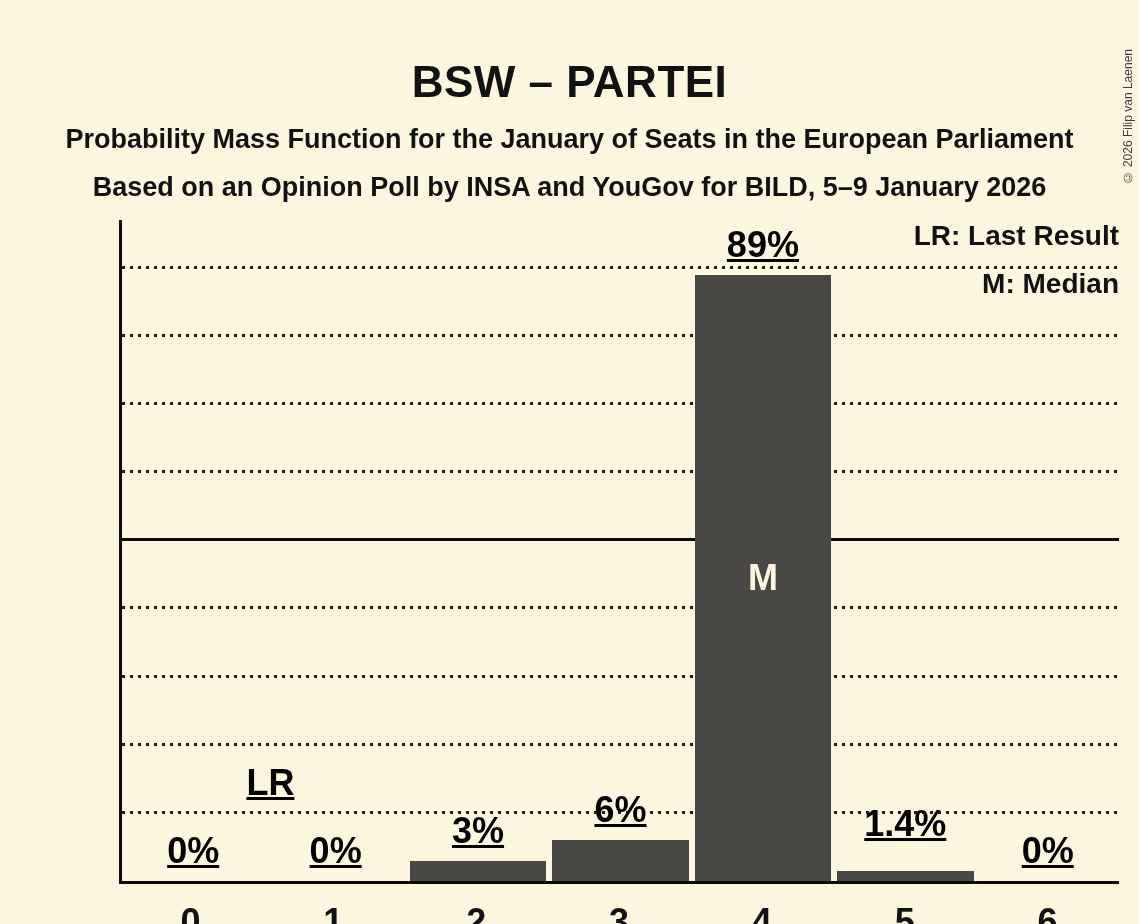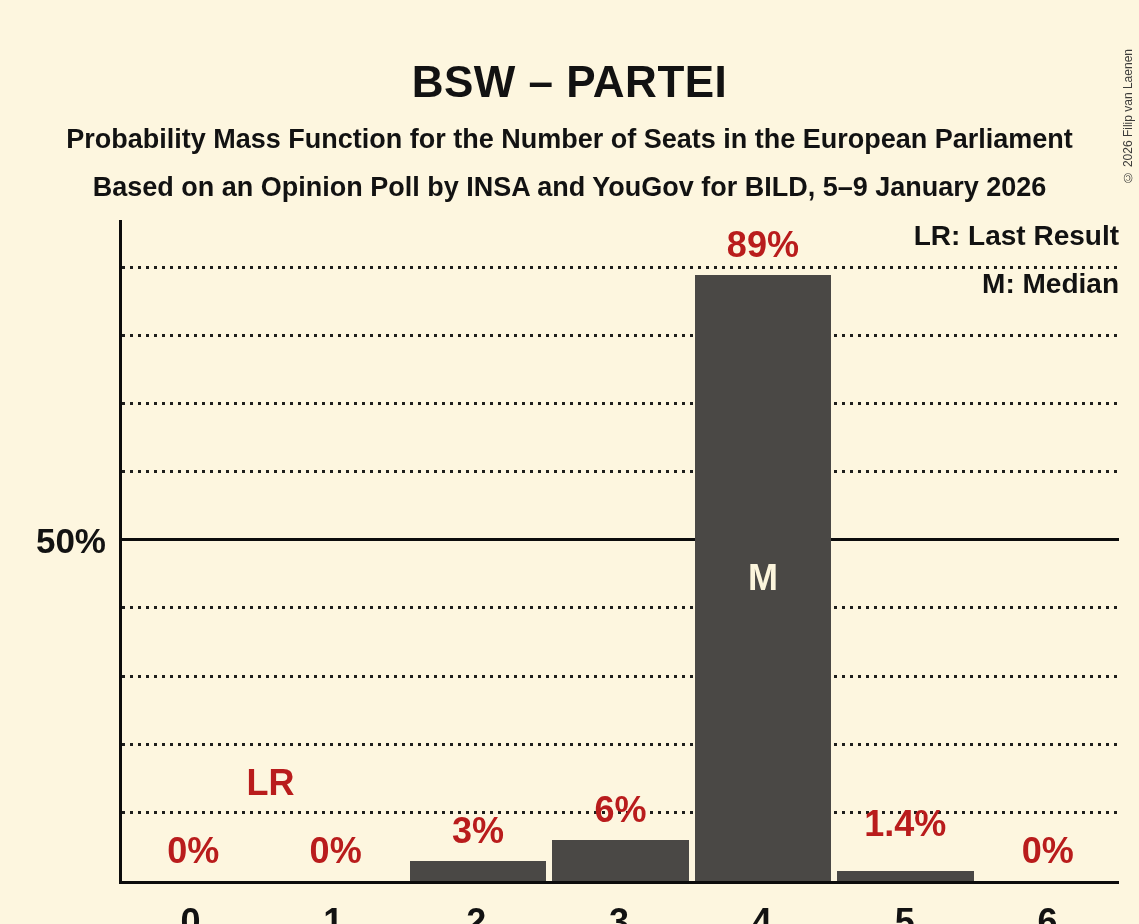"Probability Mass Function for the" div.subtitle { text: Number -> January }
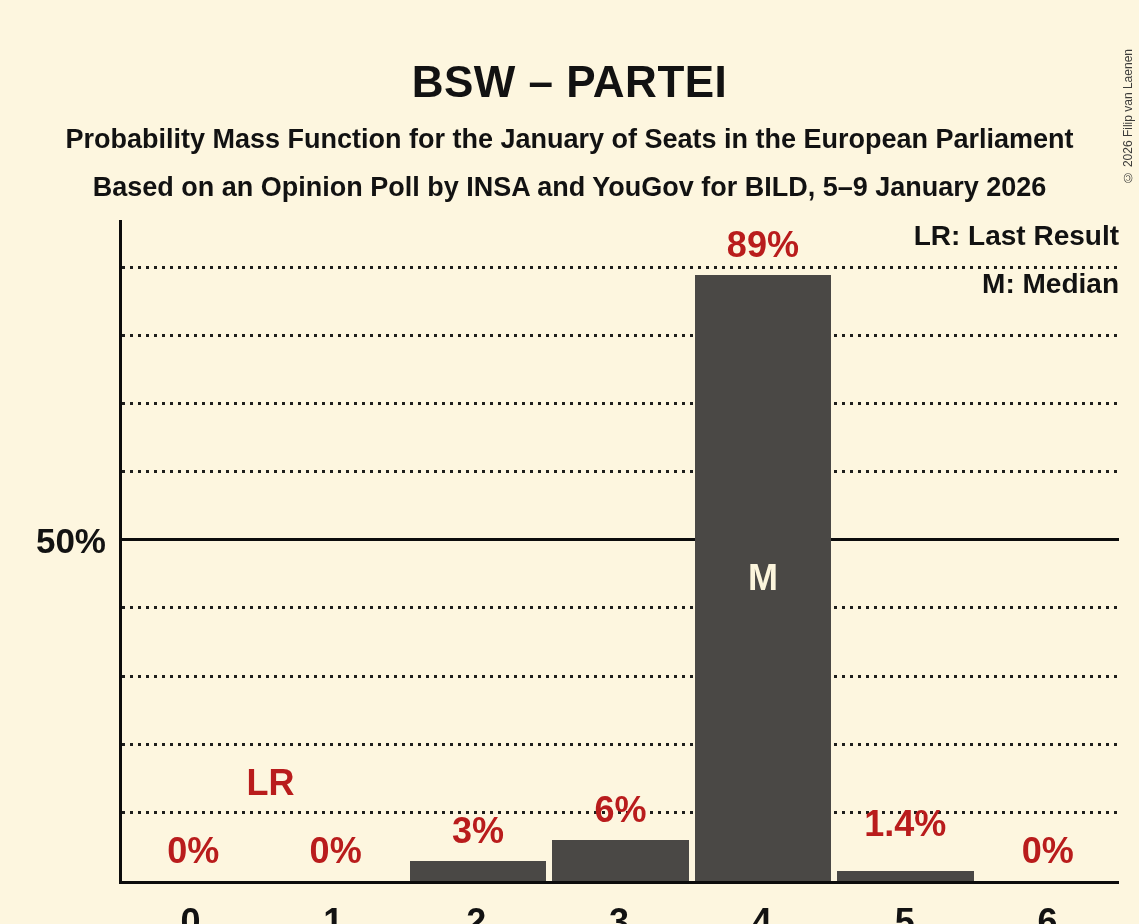"89%" .val { color: #b91c1c -> #000000; text-decoration: none -> underline }
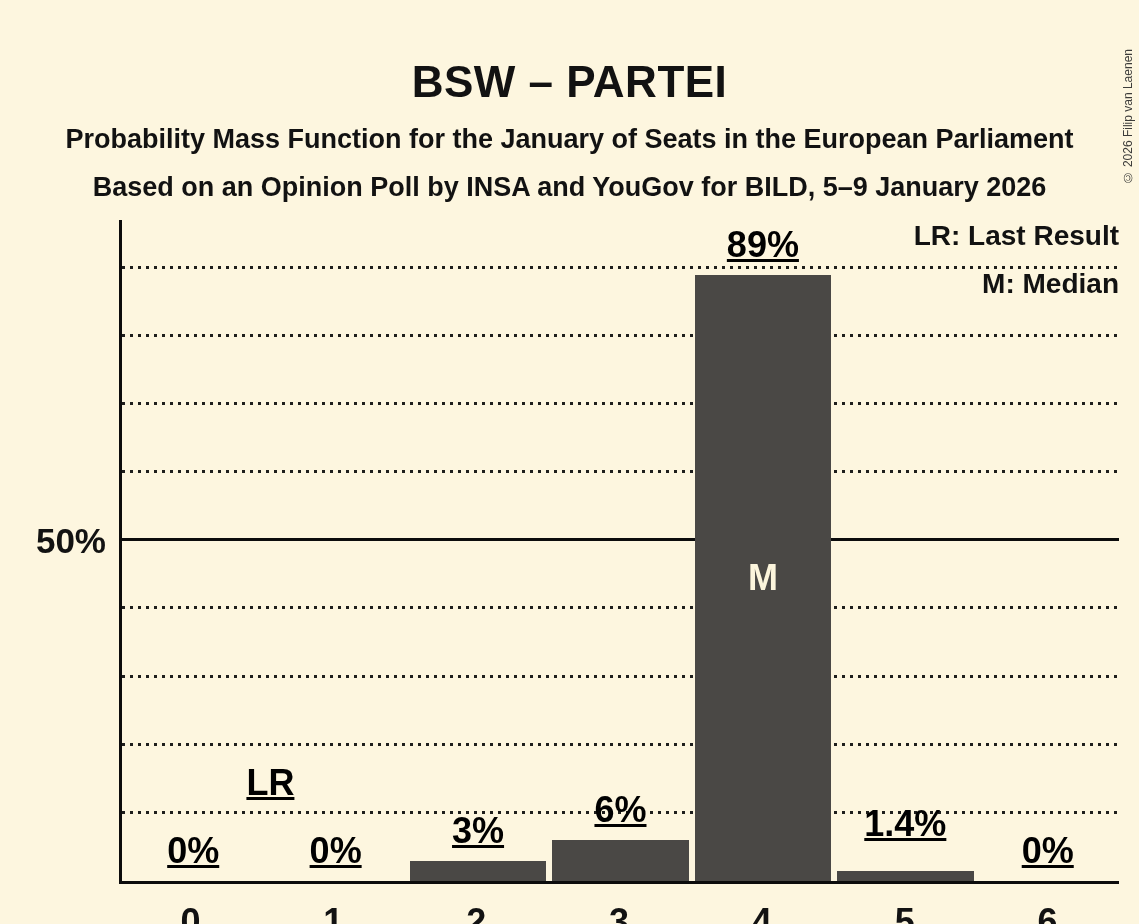"50%" div.ytick { html: <div>50%</div> -> none }
